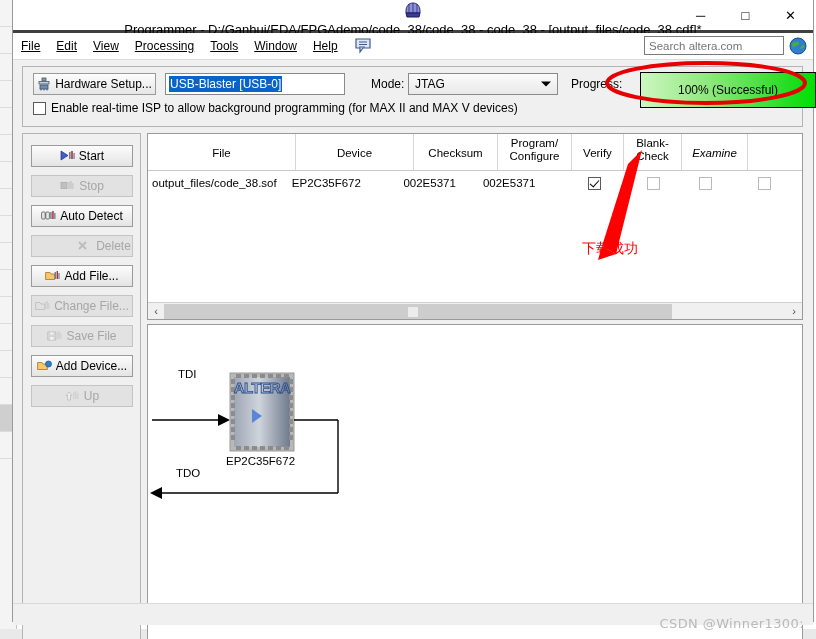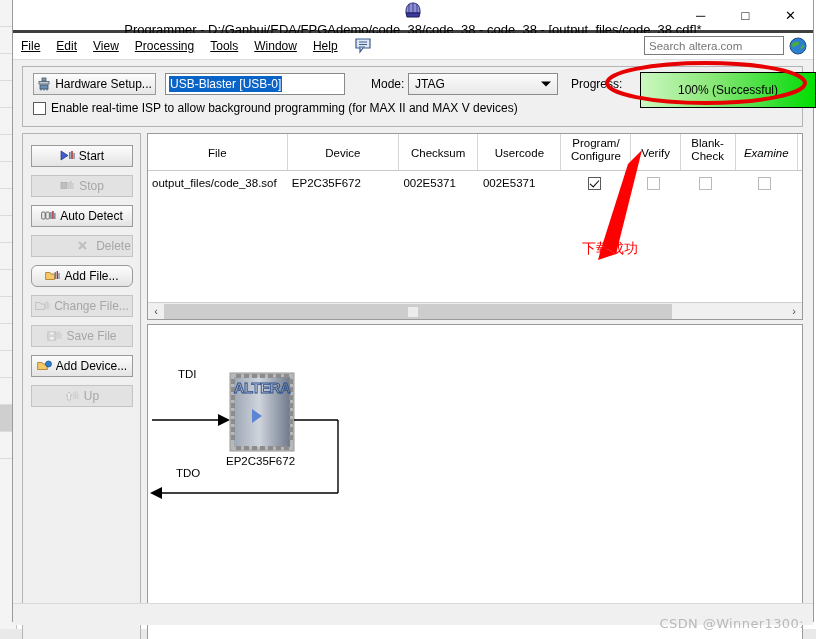"Usercode" div.th { html: <div> <span>Usercode</span> </div> -> none }
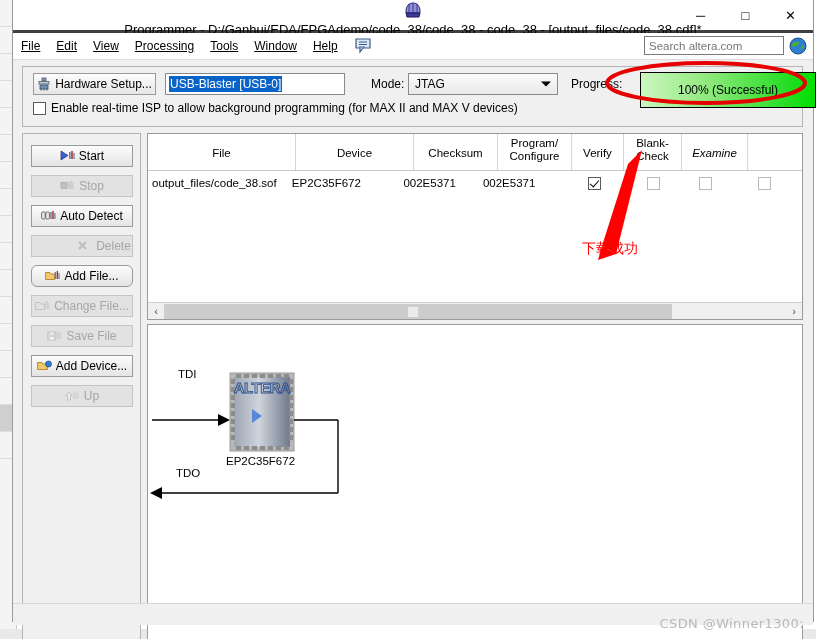"Add File..." div.side-btn { border-radius: 6px -> none }
